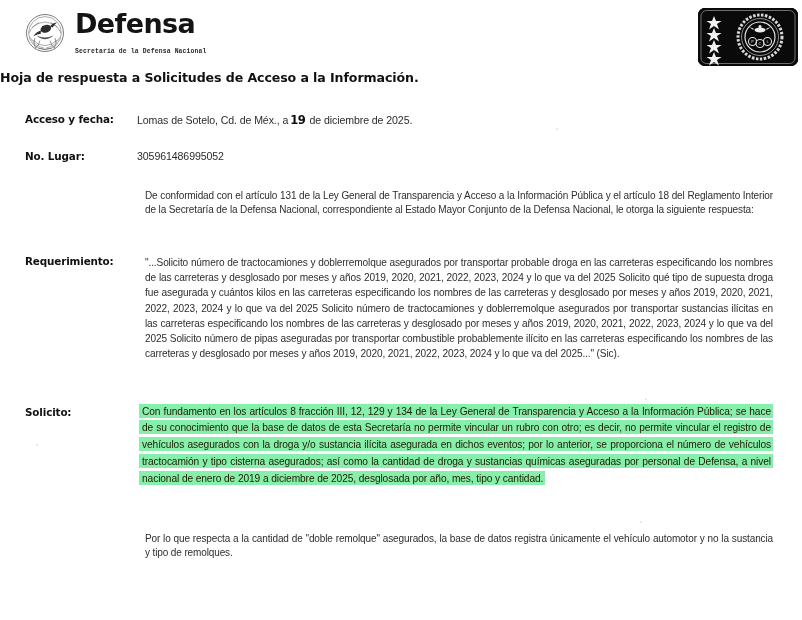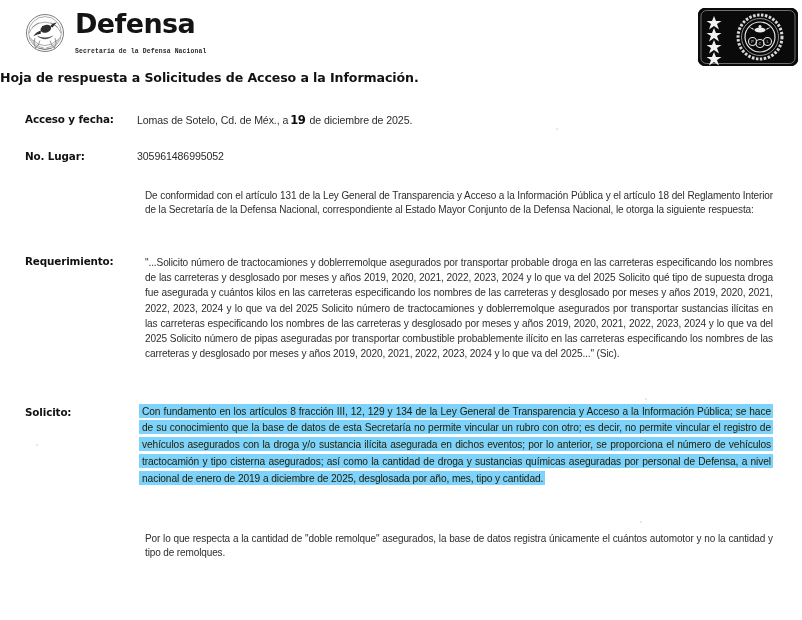"Con fundamento en los artículos" .answer-block .hl { background: #7dd3fc -> #86efac }
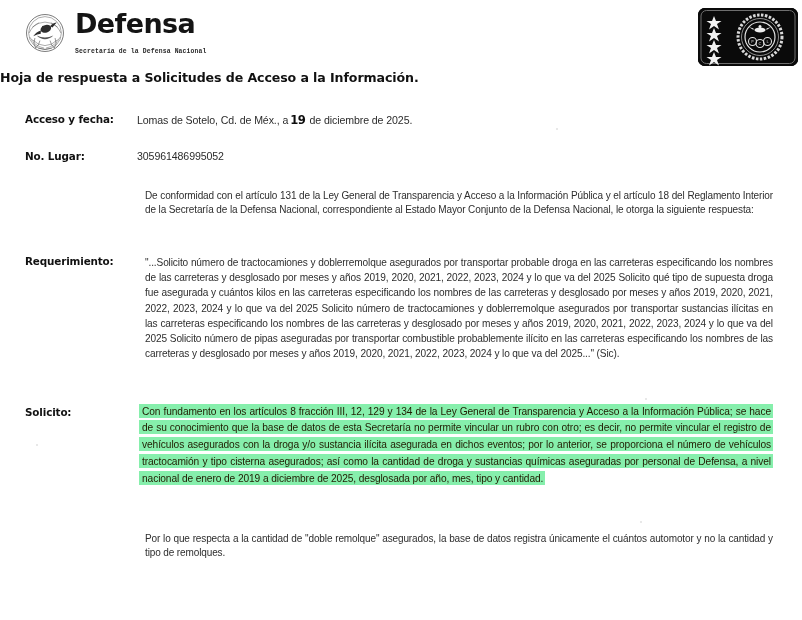"Por lo que respecta a" div.para-block { text: cuántos automotor y no la cantidad -> vehículo automotor y no la sustancia }
